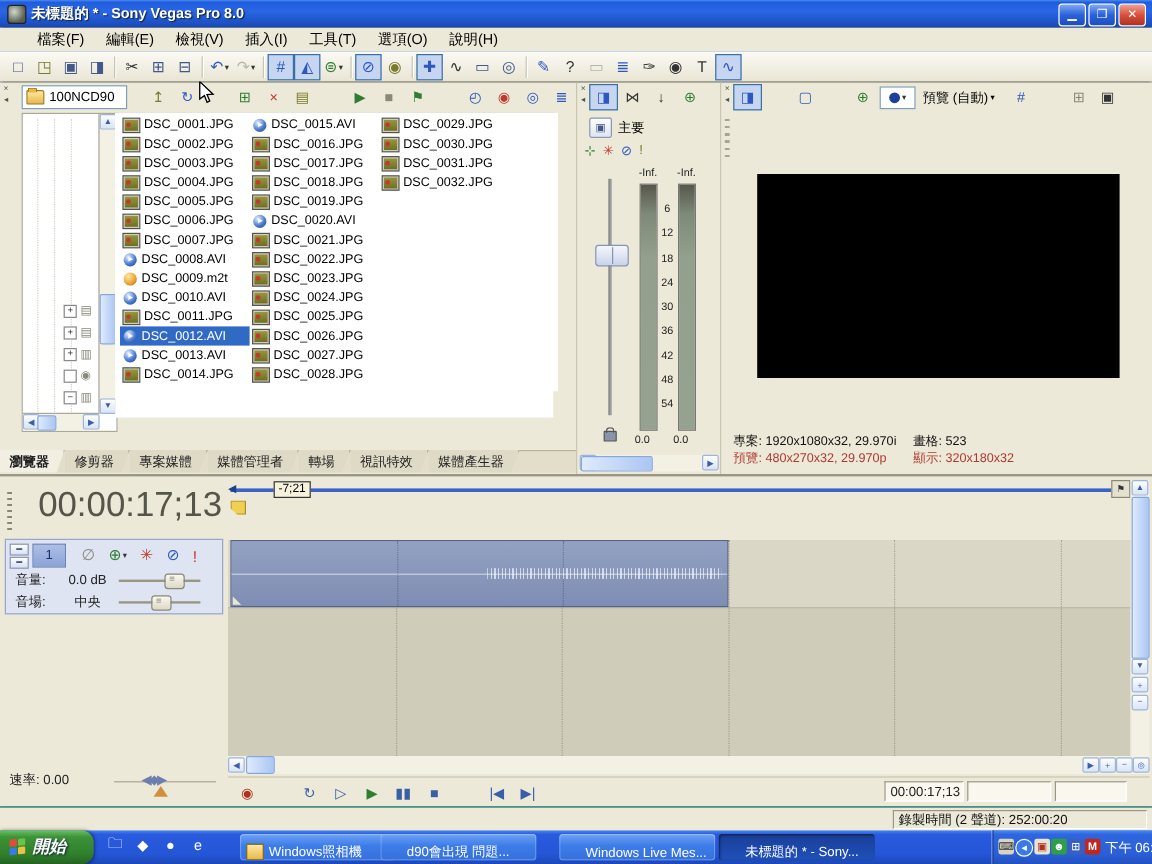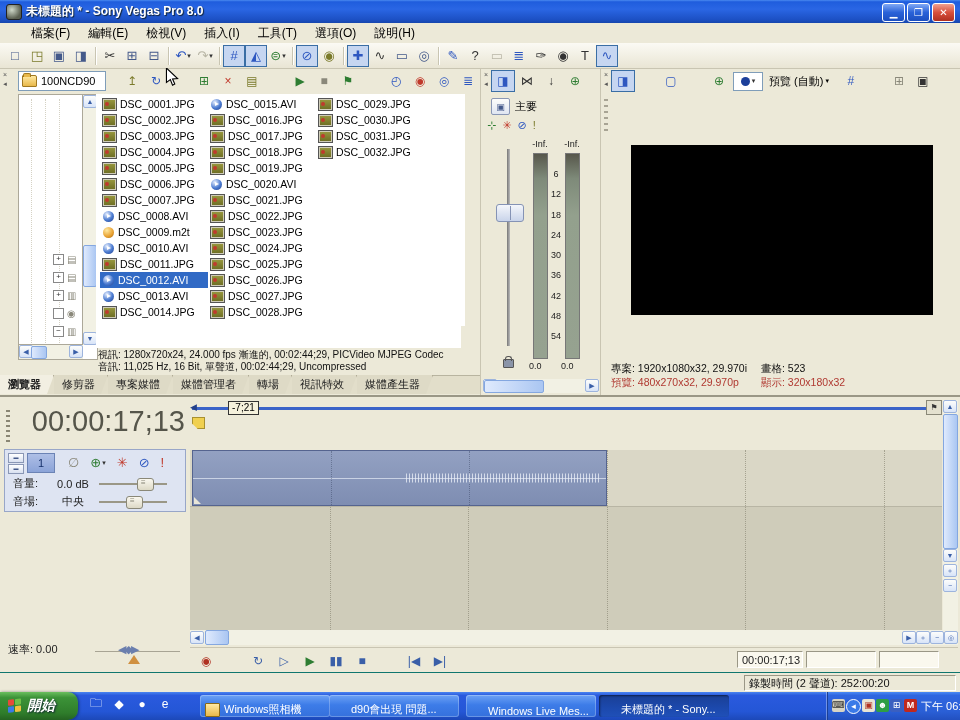"視訊: 1280x720x24, 24.000 fps 漸進的," div { html: <div> <div>視訊: 1280x720x24, 24.000 fps 漸進的, 00:02:44;29, PICVideo MJPEG Codec</div> <div>音訊: 11,025 Hz, 16 Bit, 單聲道, 00:02:44;29, Uncompressed</div> </div> -> none }
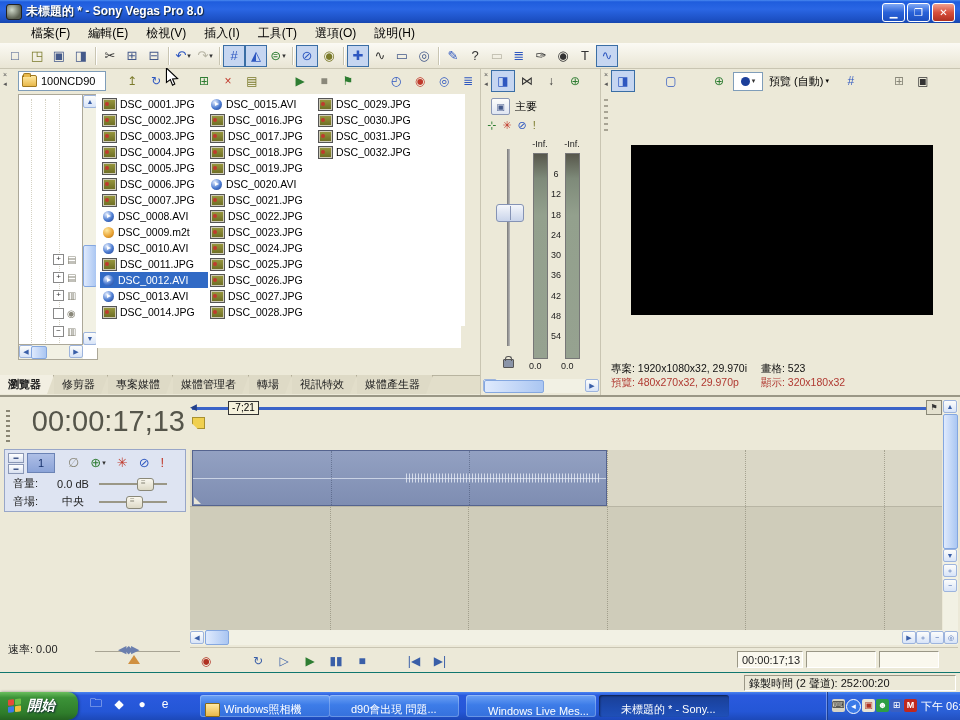"d90會出現 問題..." span.task { left: 329px -> 317px }
